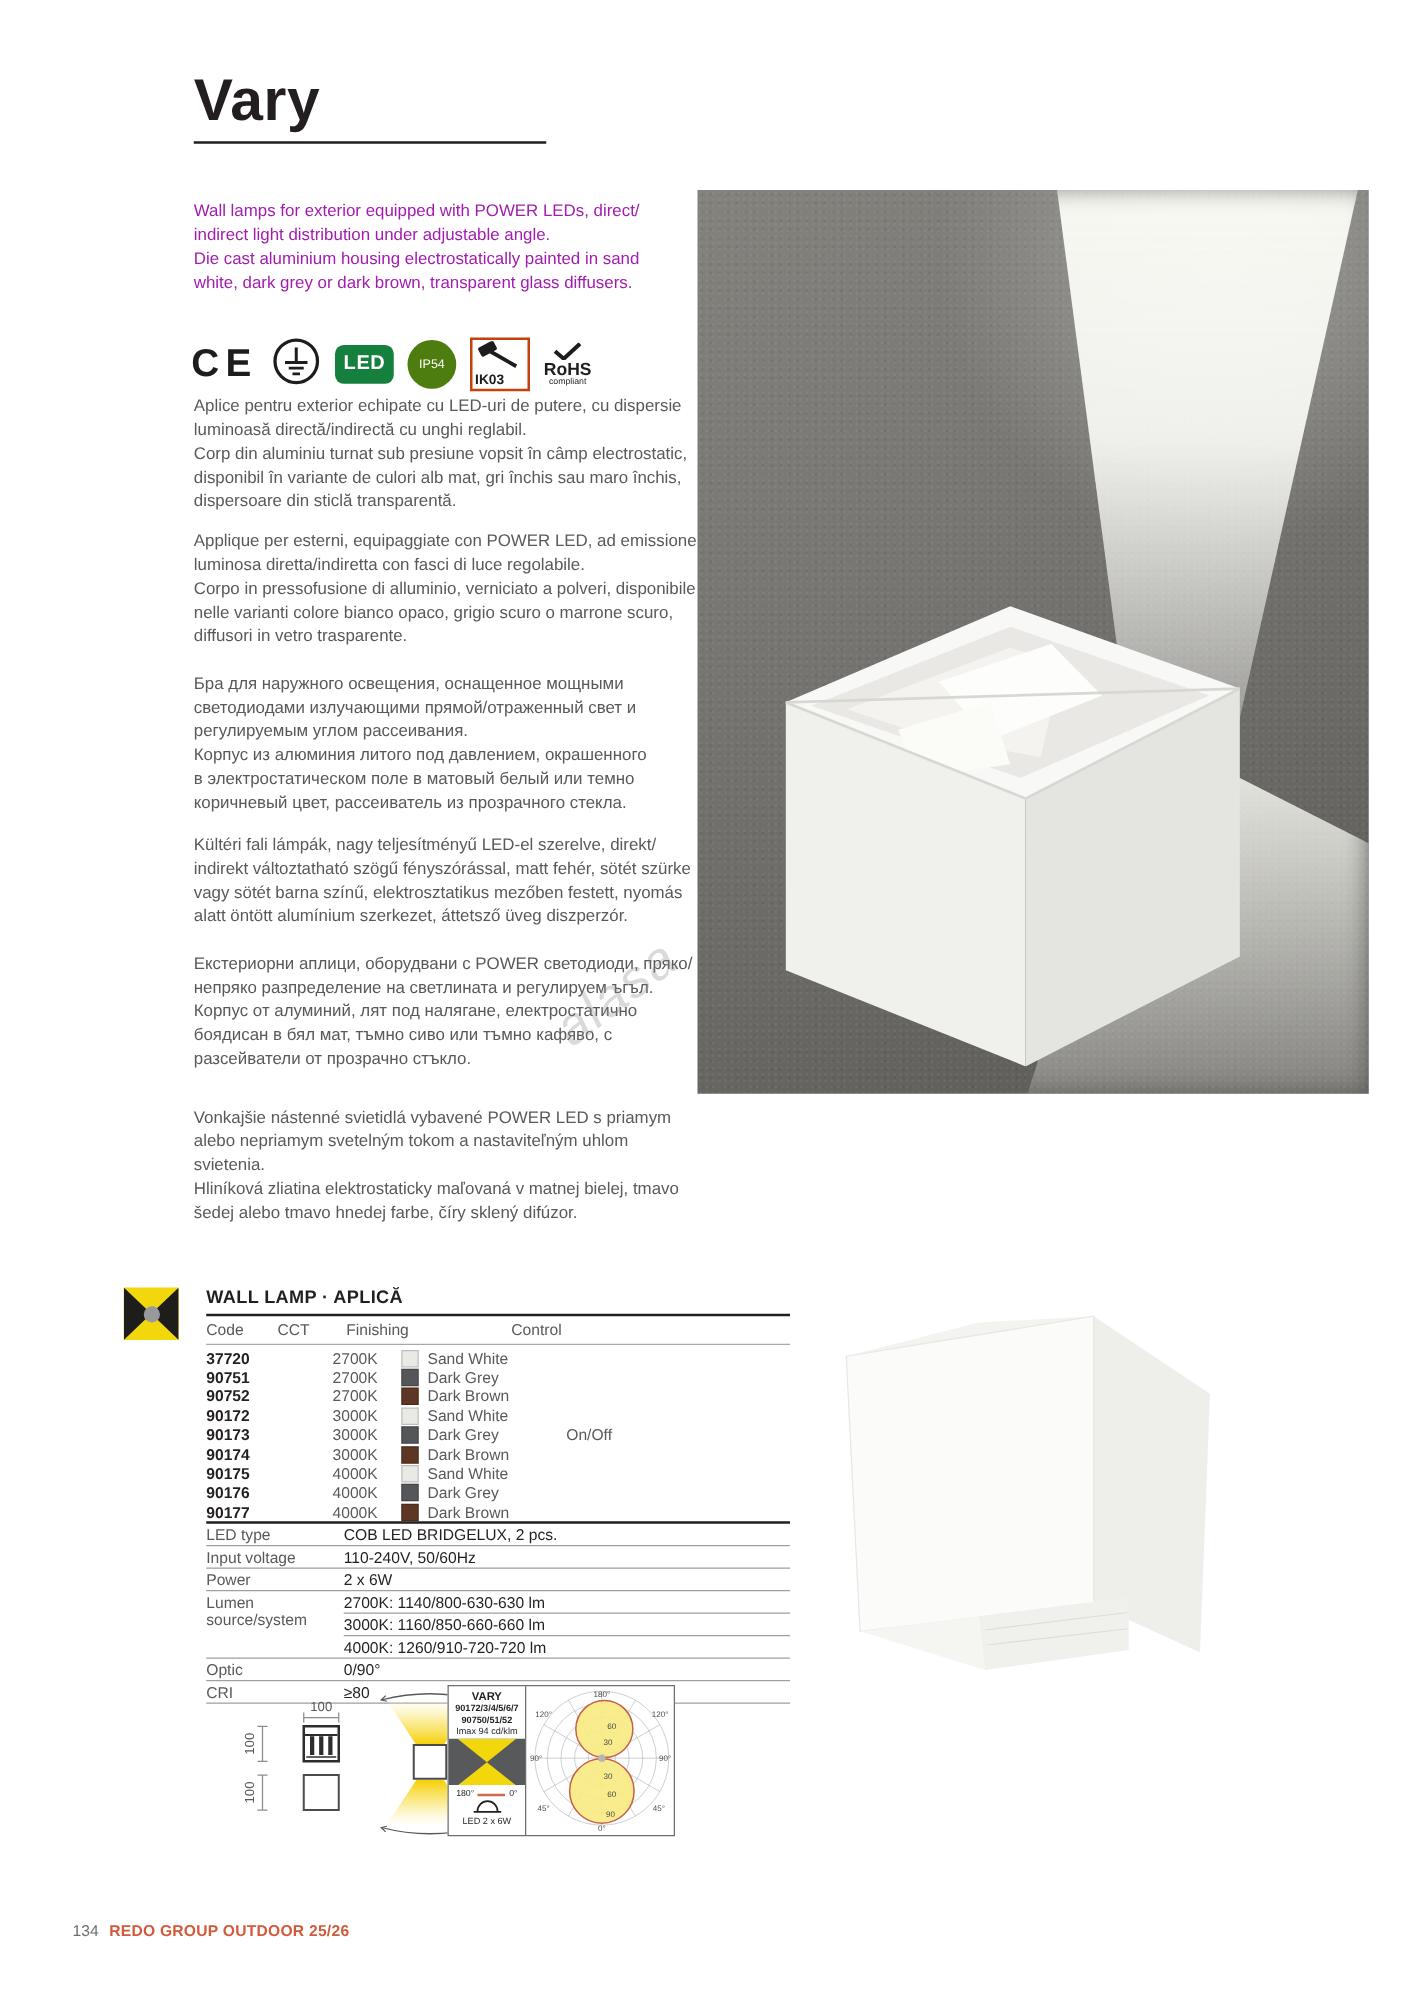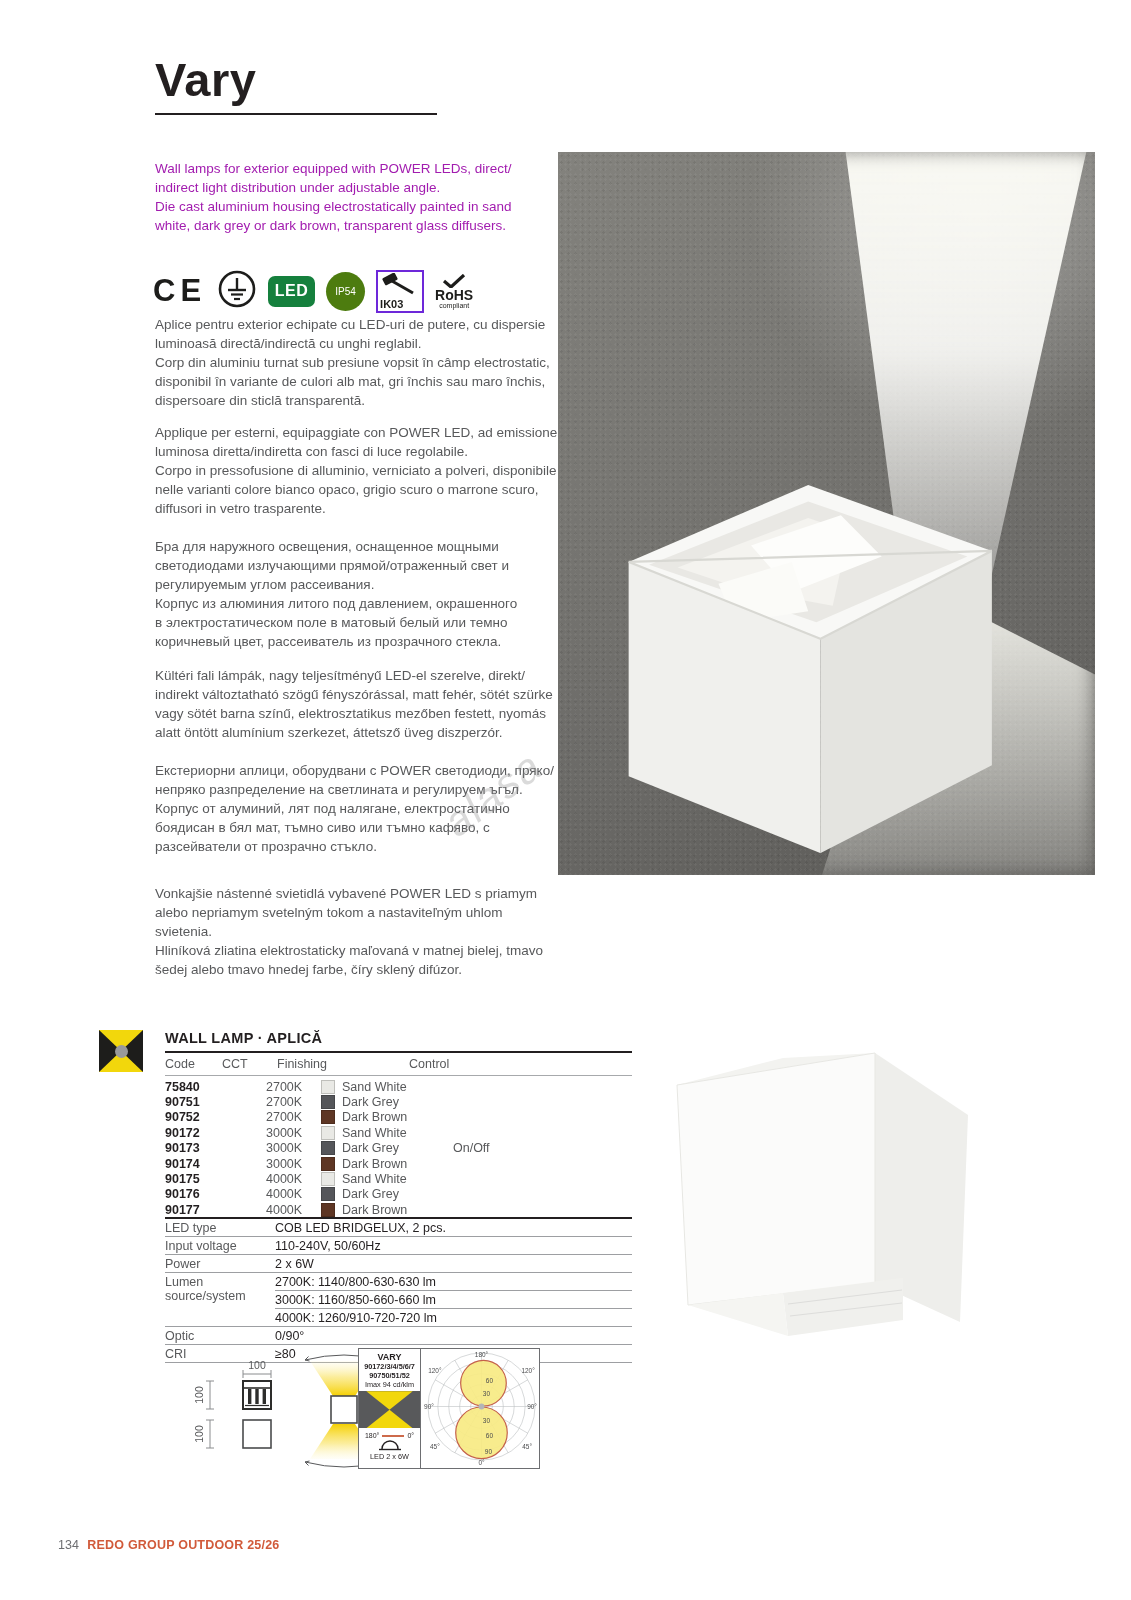"IK03" .ik-box { border: 2px solid #6d28d9 -> 2px solid #c2410c }
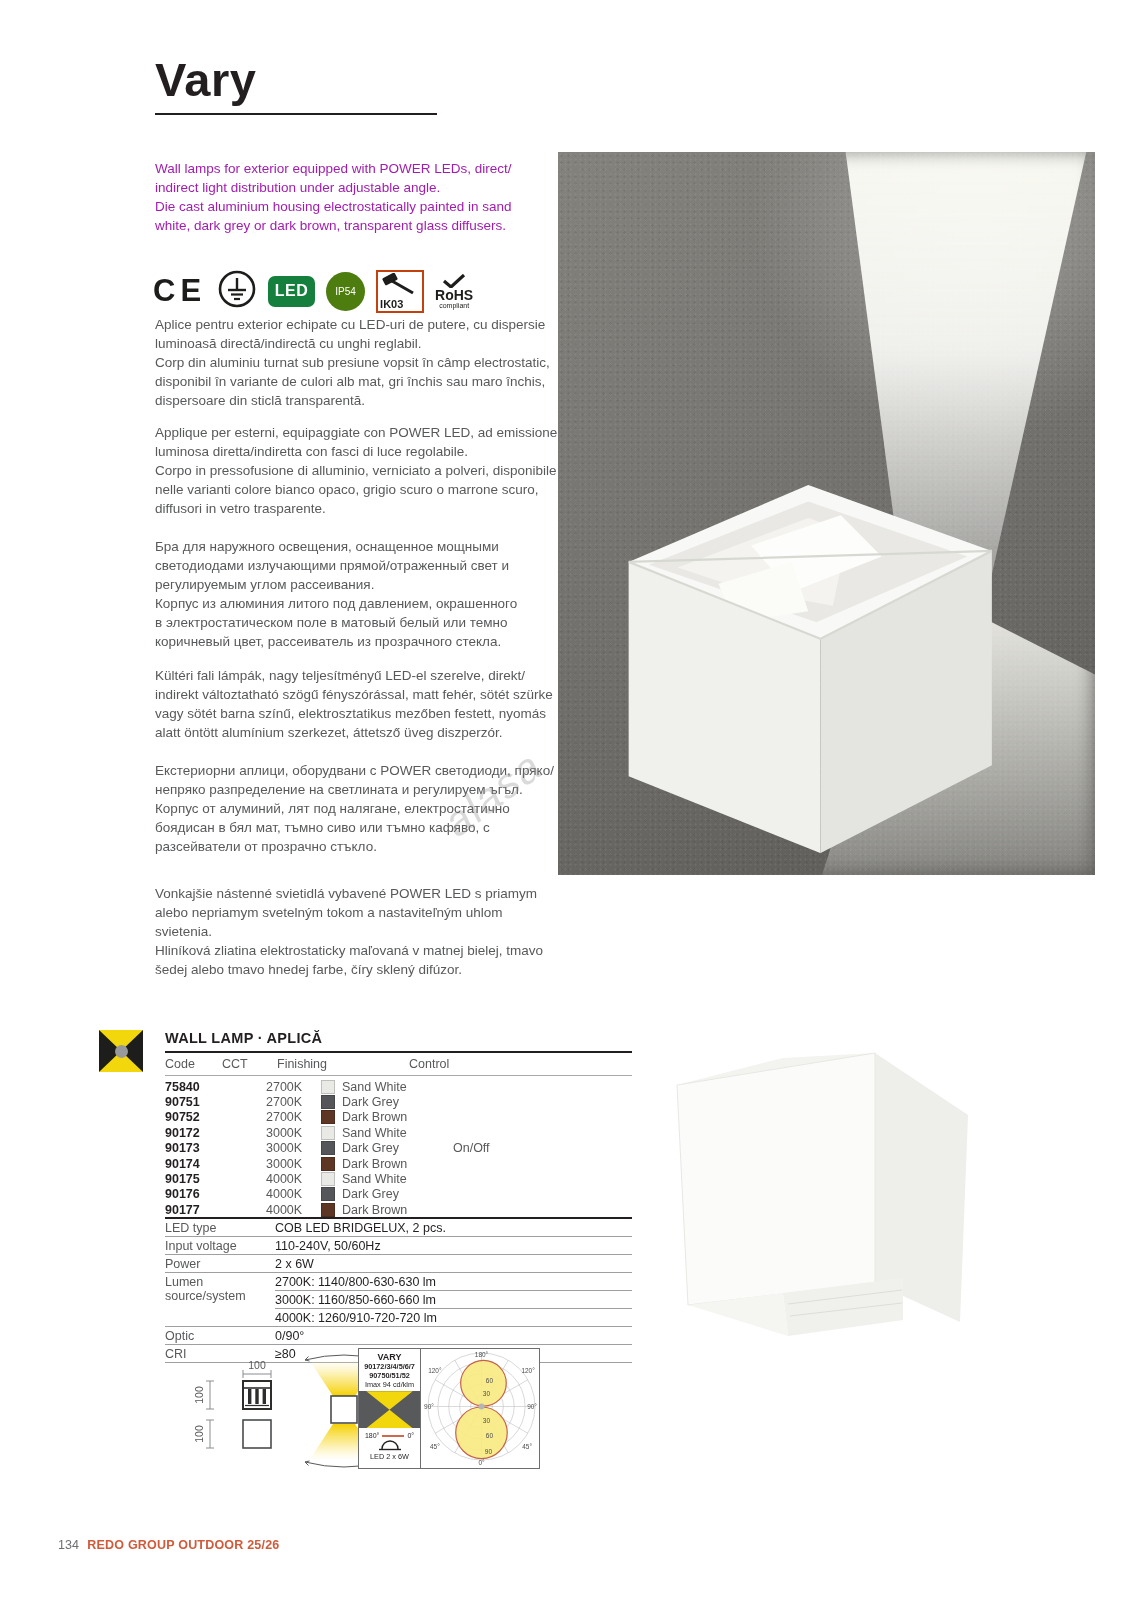"75840" span.code { text: 75840 -> 37720 }
